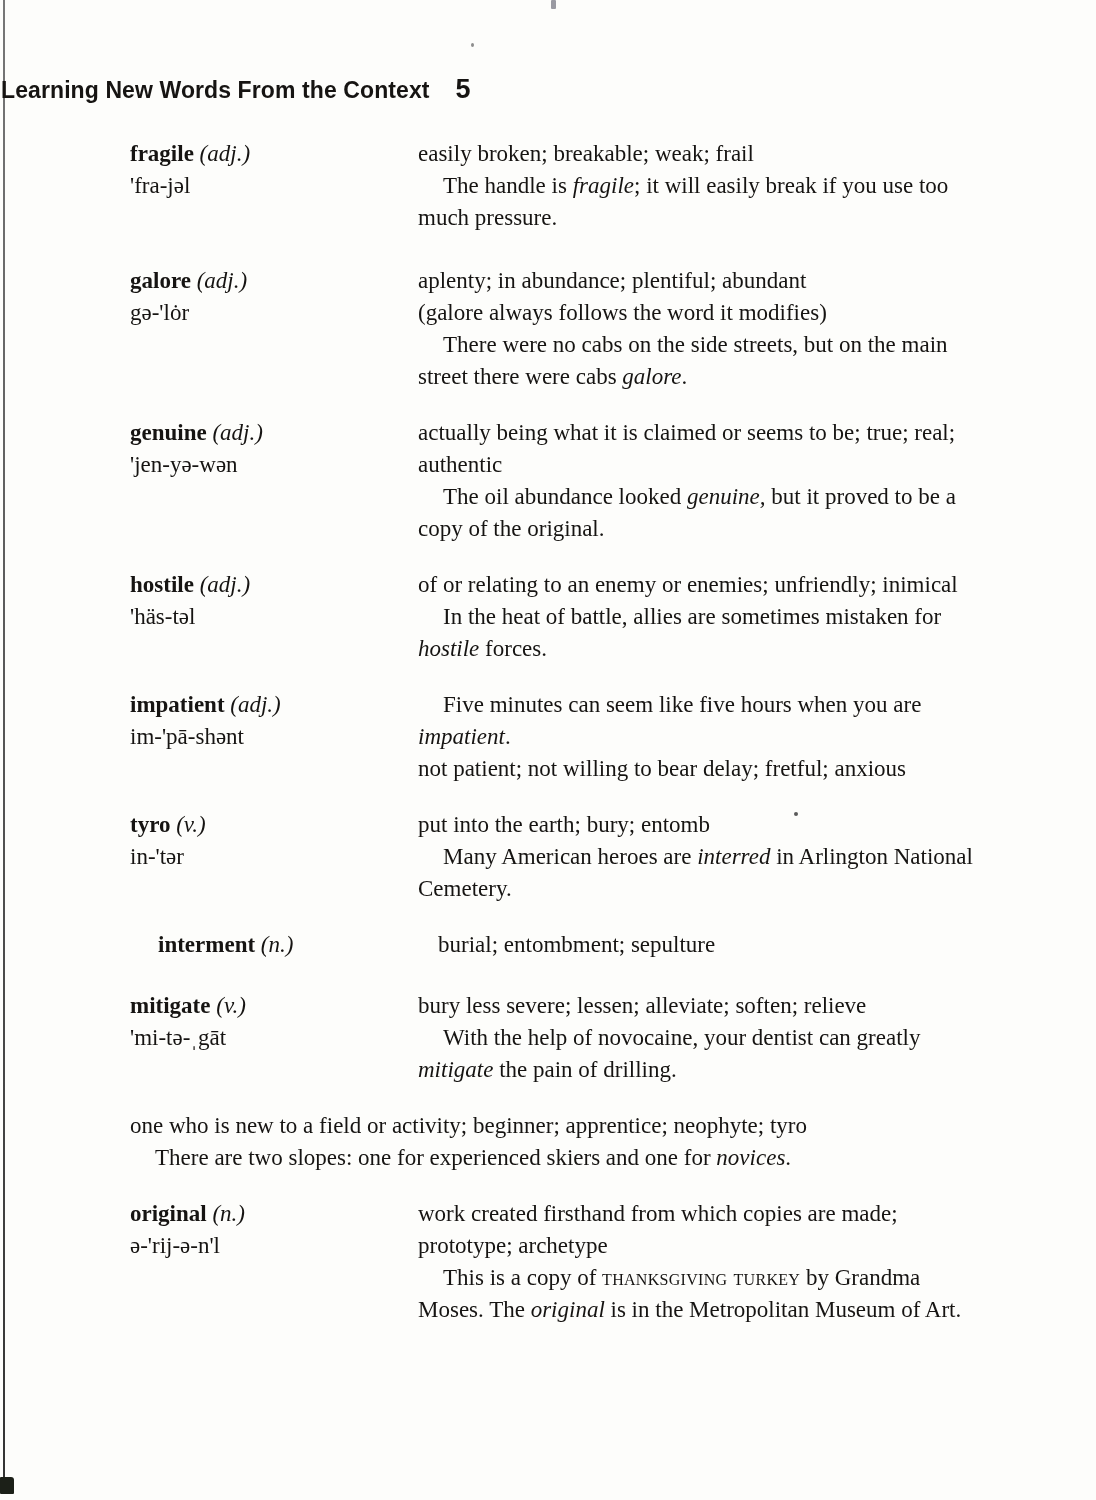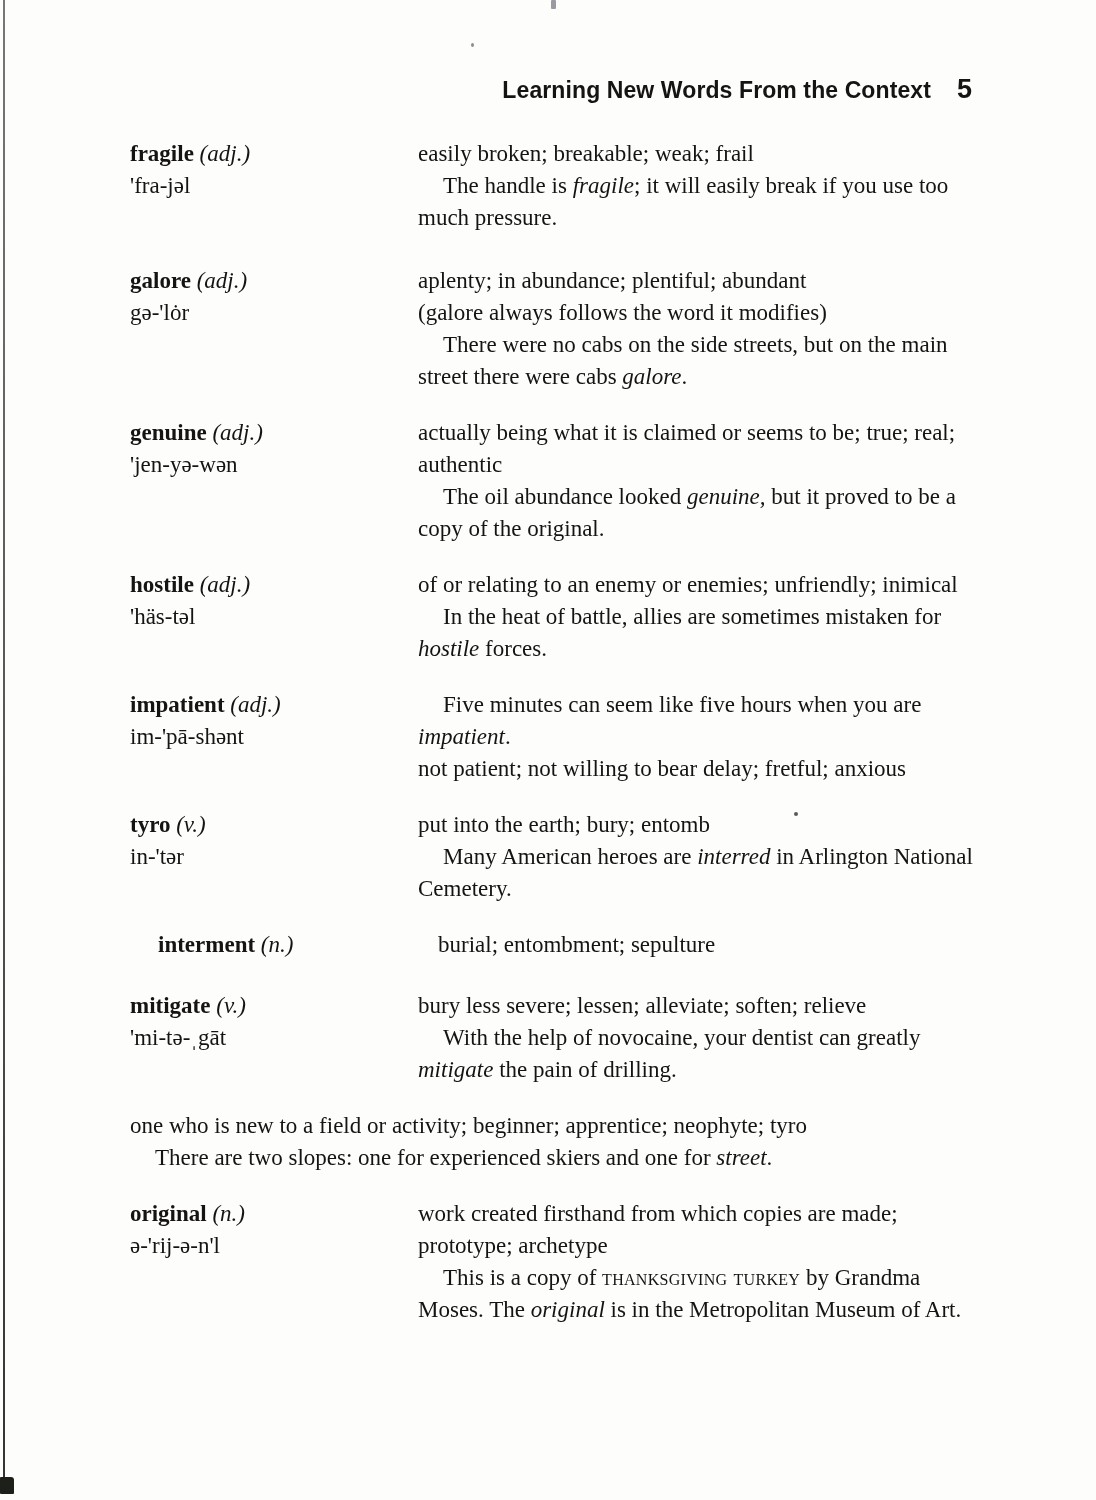"Learning New Words From the" .header { justify-content: flex-end -> flex-start; left: 8px -> 1px }
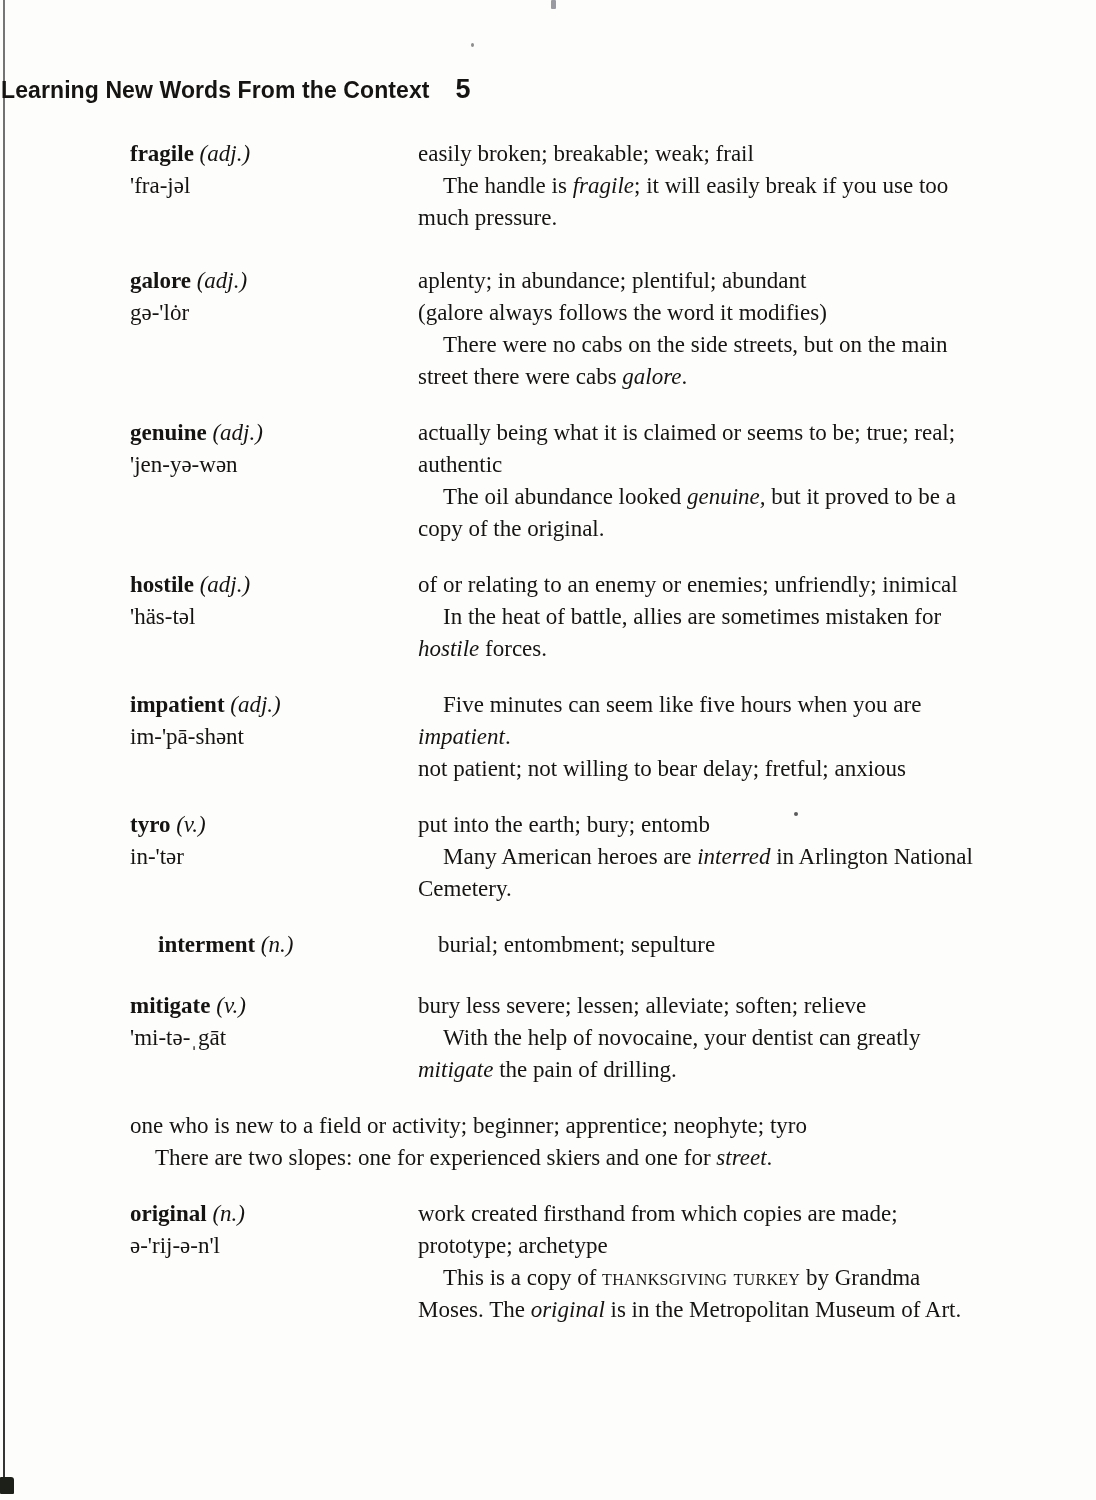"street" span.it { text: street -> novices }
